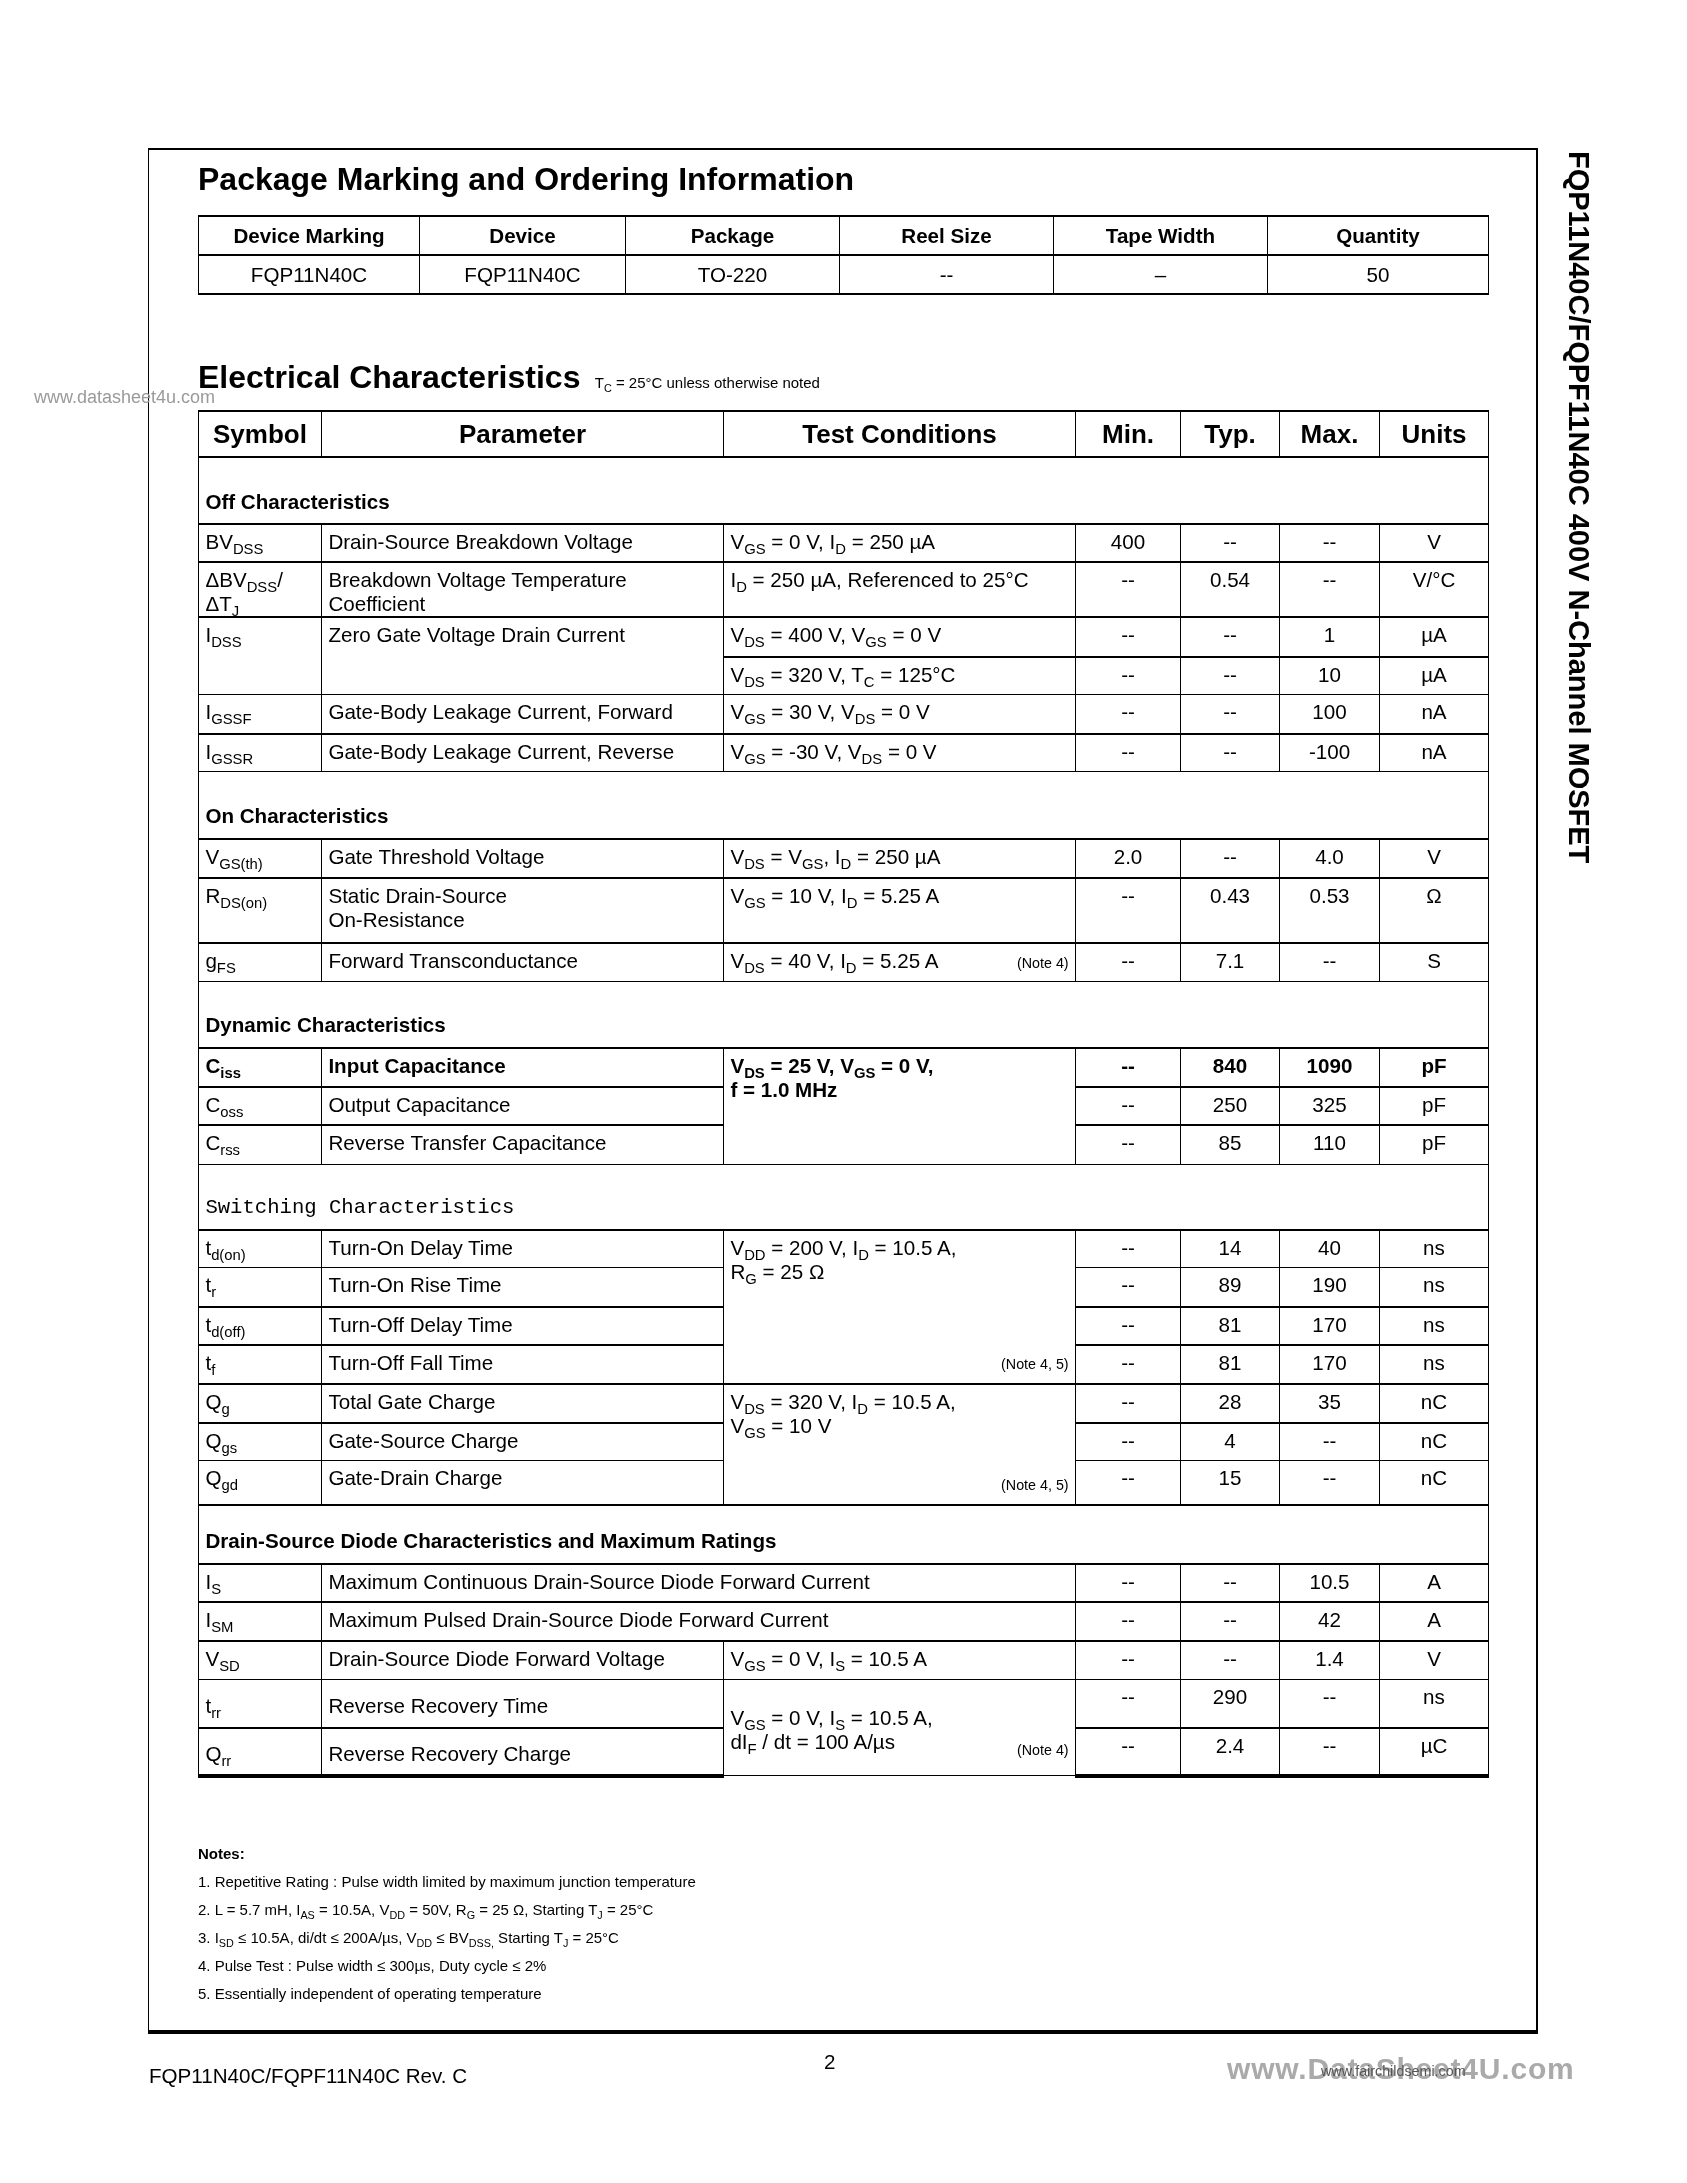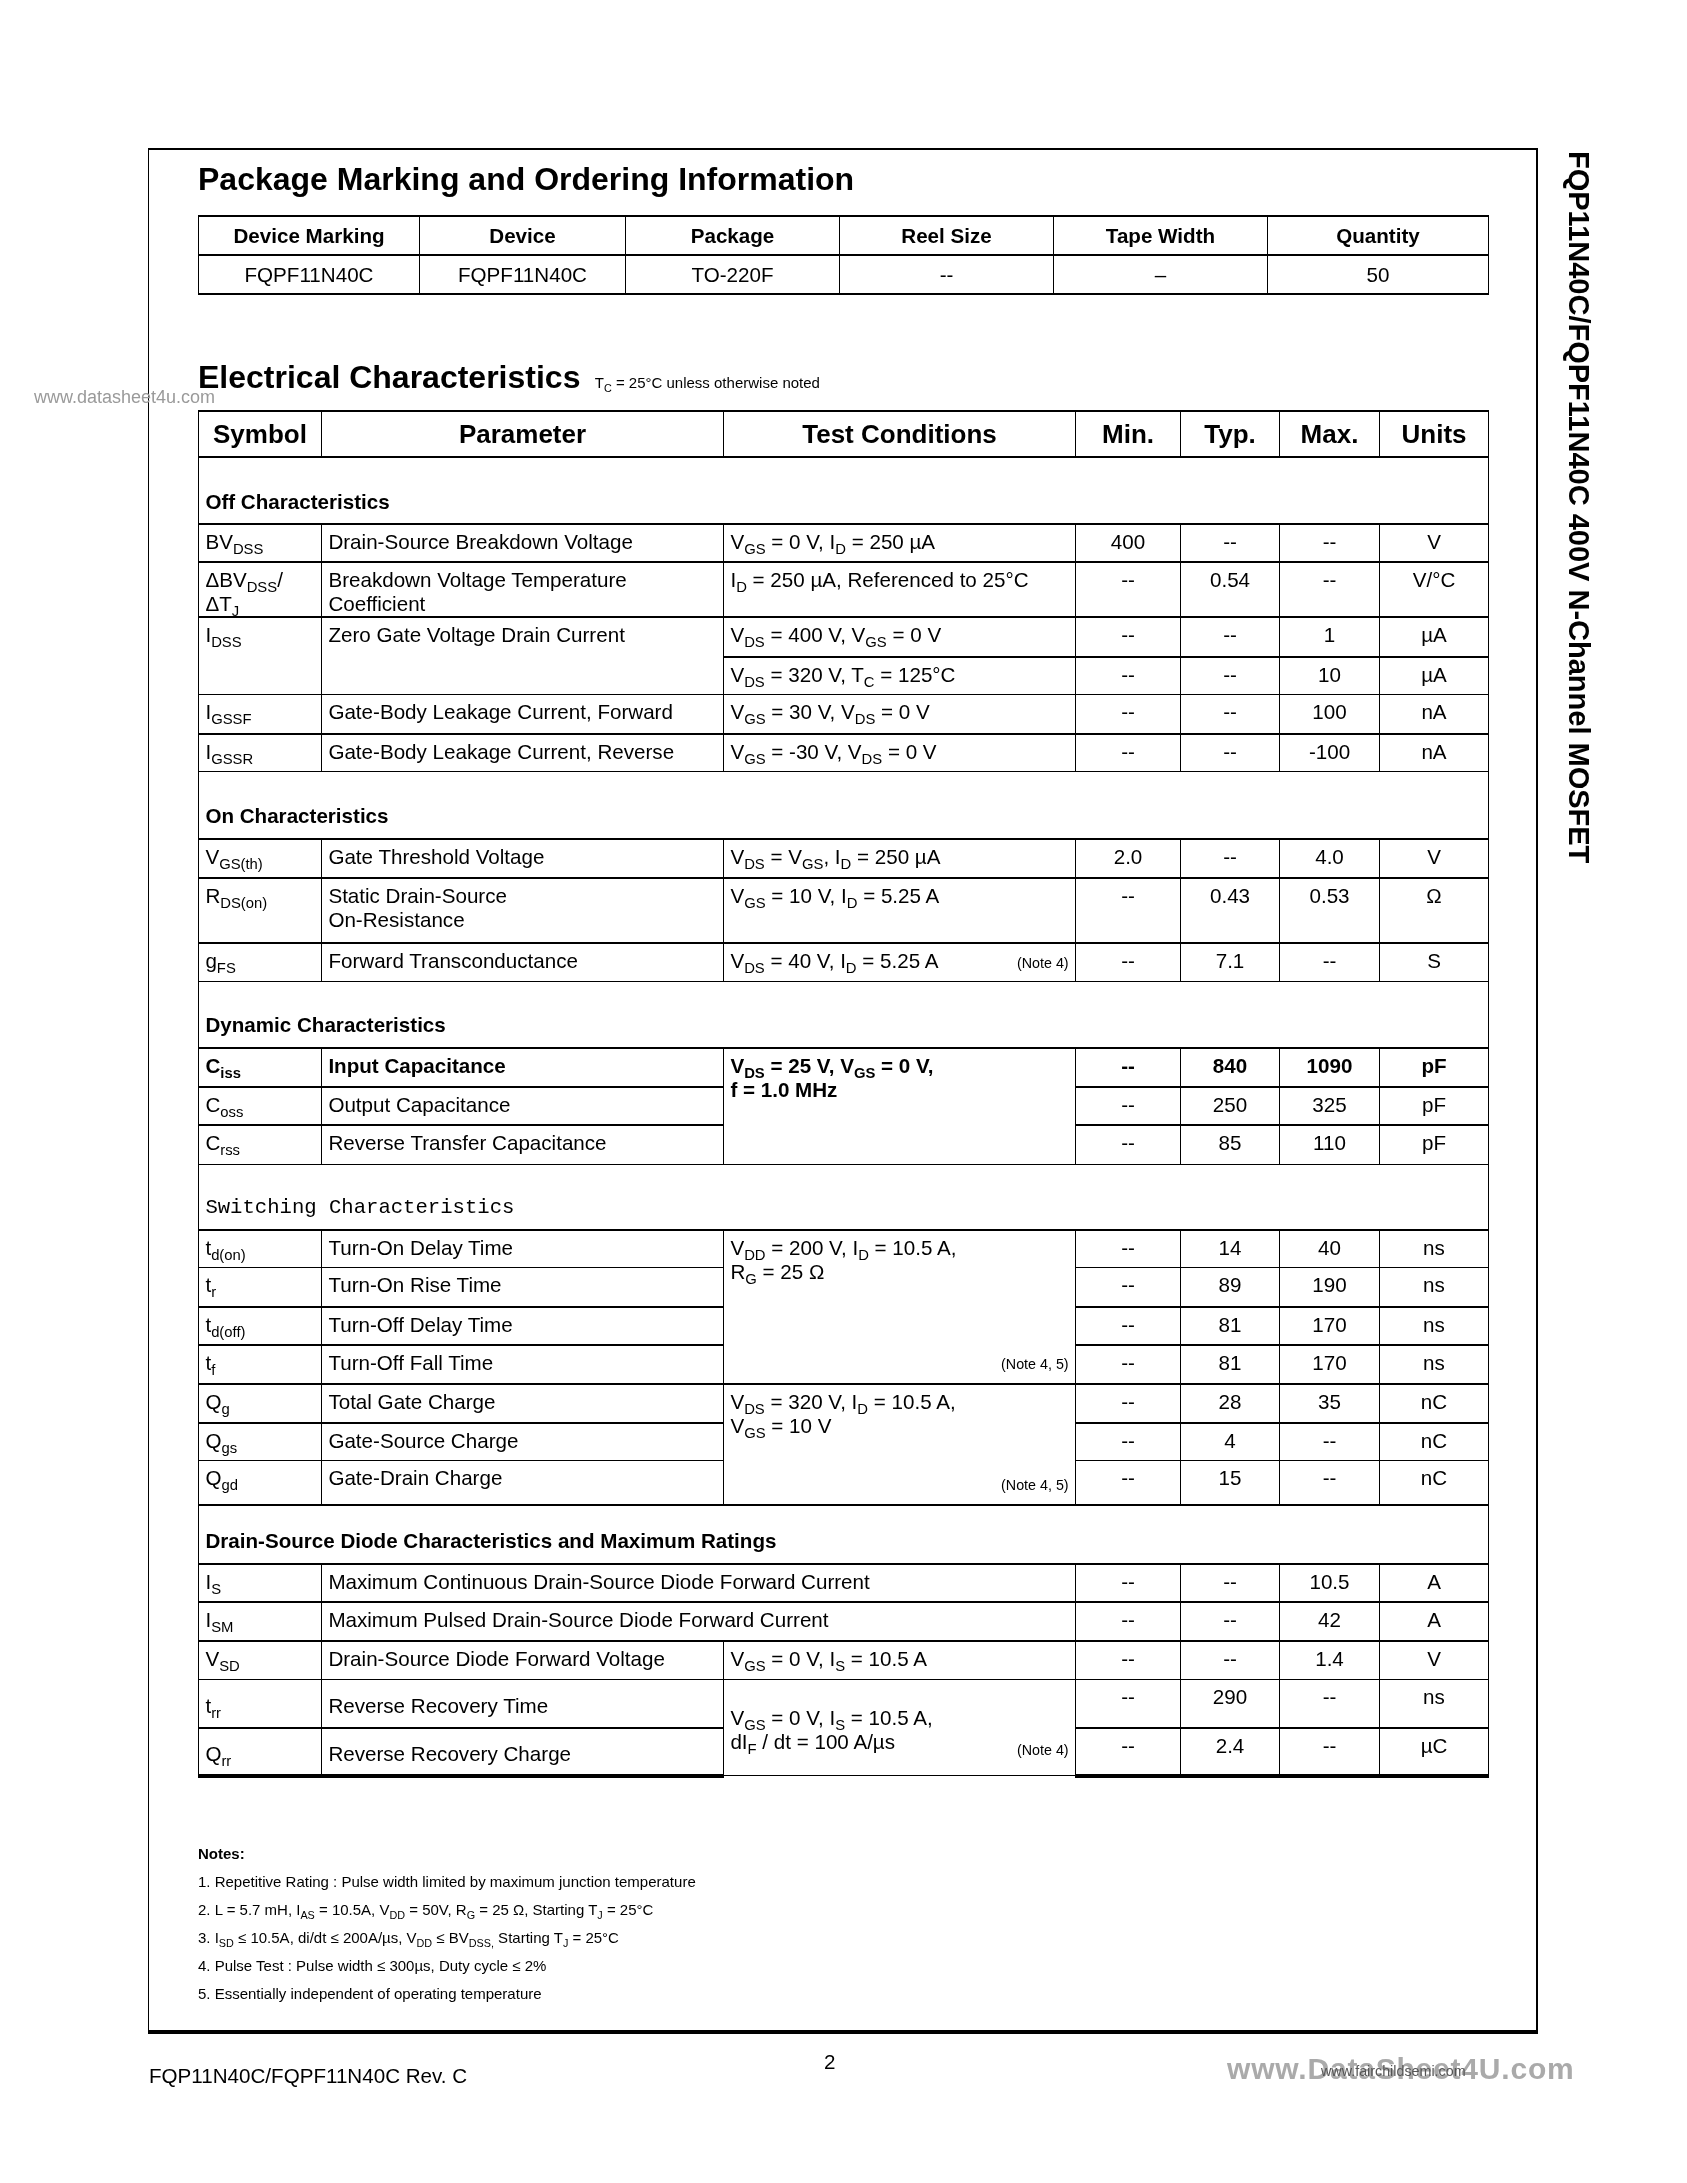"FQP11N40C" tr { html: none -> <tr> <td>FQP11N40C</td> <td>FQP11N40C</td> <td>TO-220</td> <td>--</td> <td>–</td> <td>50</td> </tr> }
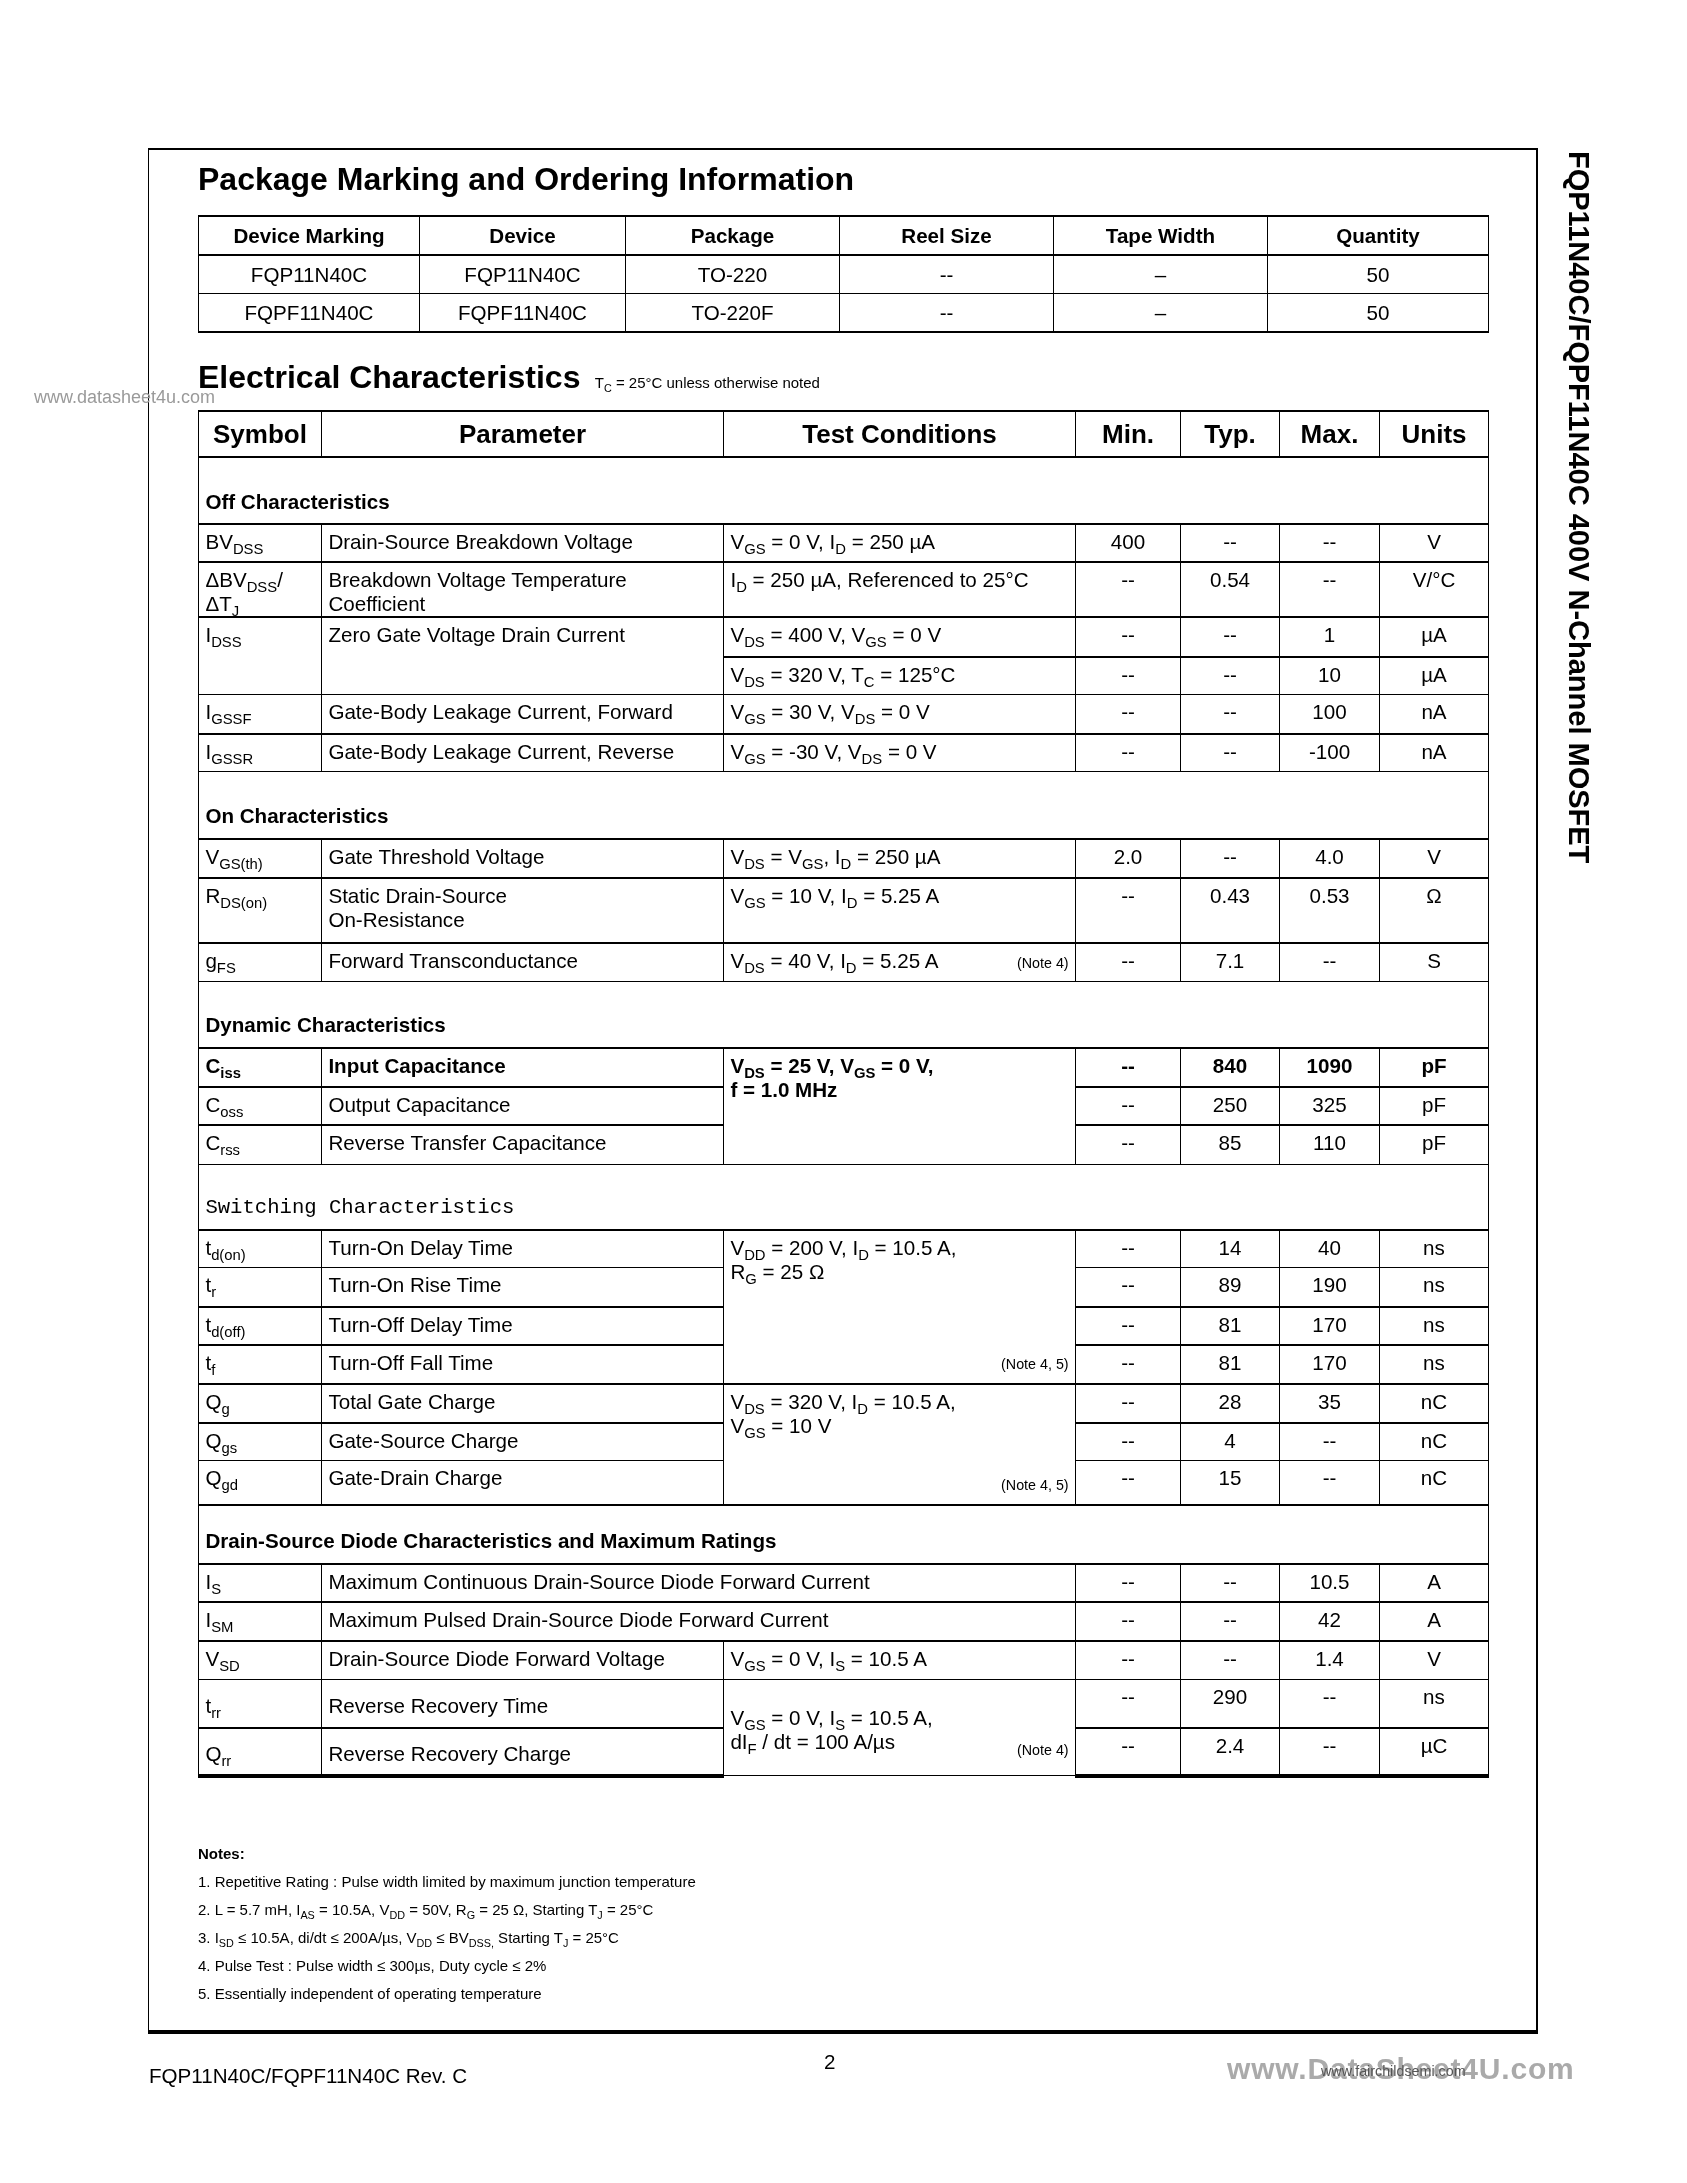"FQPF11N40C" tr { html: <tr> <td>FQPF11N40C</td> <td>FQPF11N40C</td> <td>TO-220F</td> <td>--</td> <td>–</td> <td>50</td> </tr> -> none }
